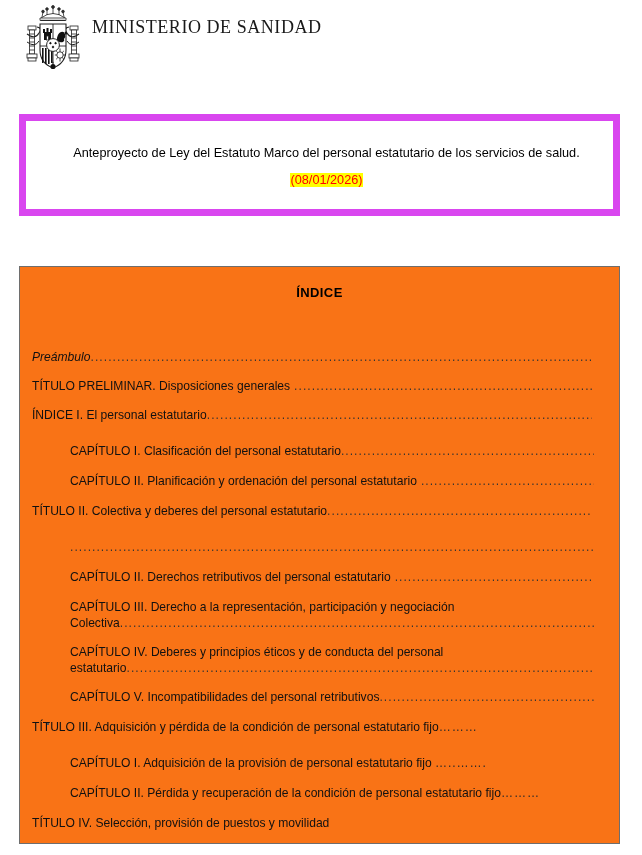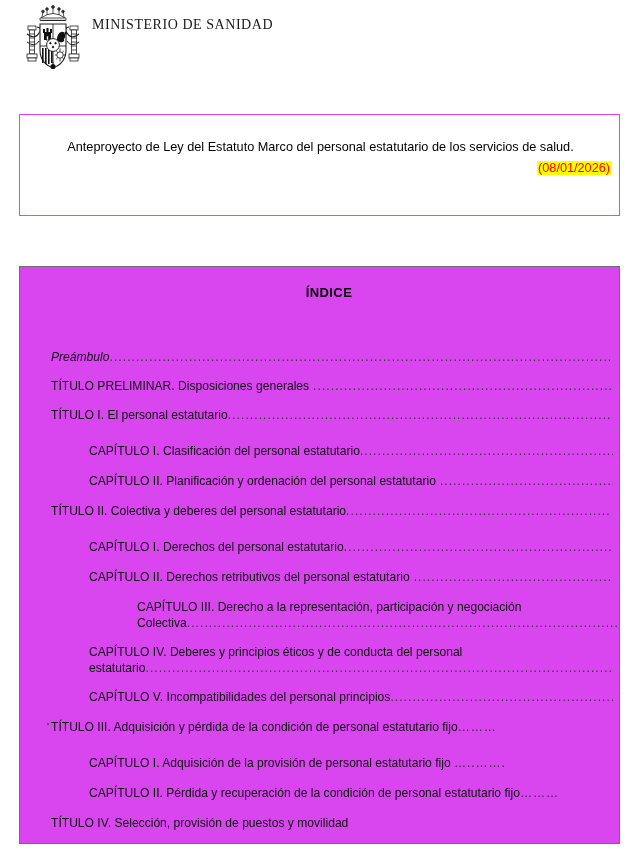"MINISTERIO DE SANIDAD" .ministry-name { font-size: 14px -> 18px }
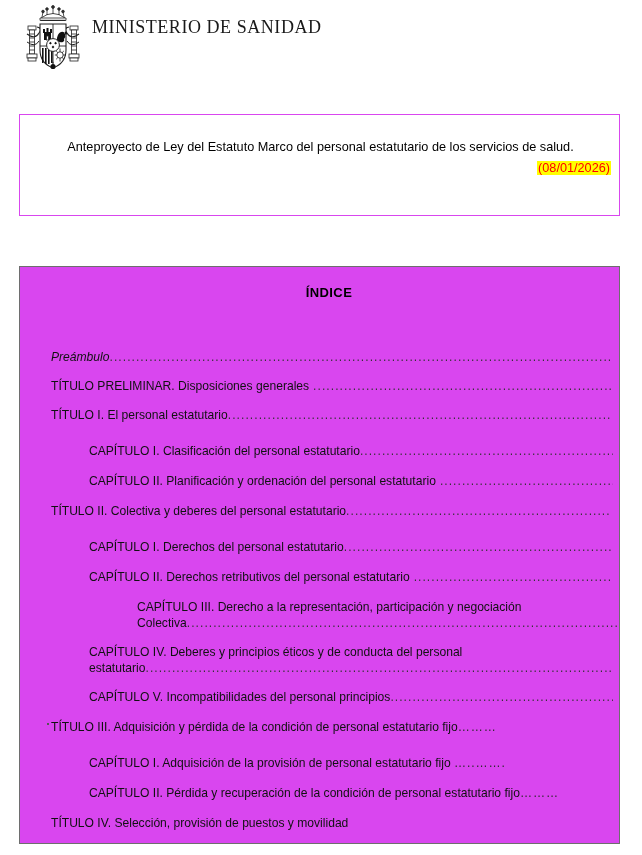"Anteproyecto de Ley del Estatuto" .title-box { border: 1px solid #d946ef -> 7px solid #d946ef }
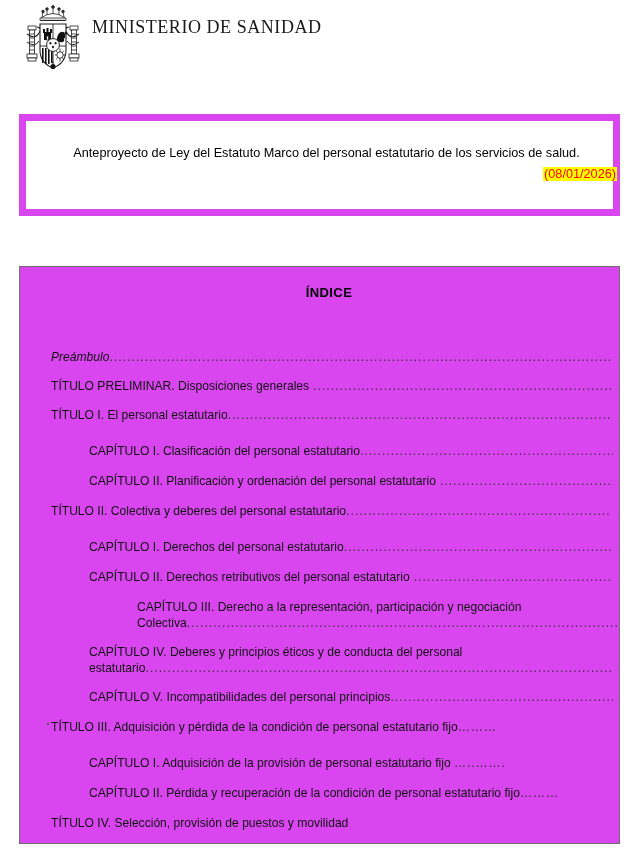"(08/01/2026)" .title-date { margin-top: 2px -> 8px; text-align: right -> none }
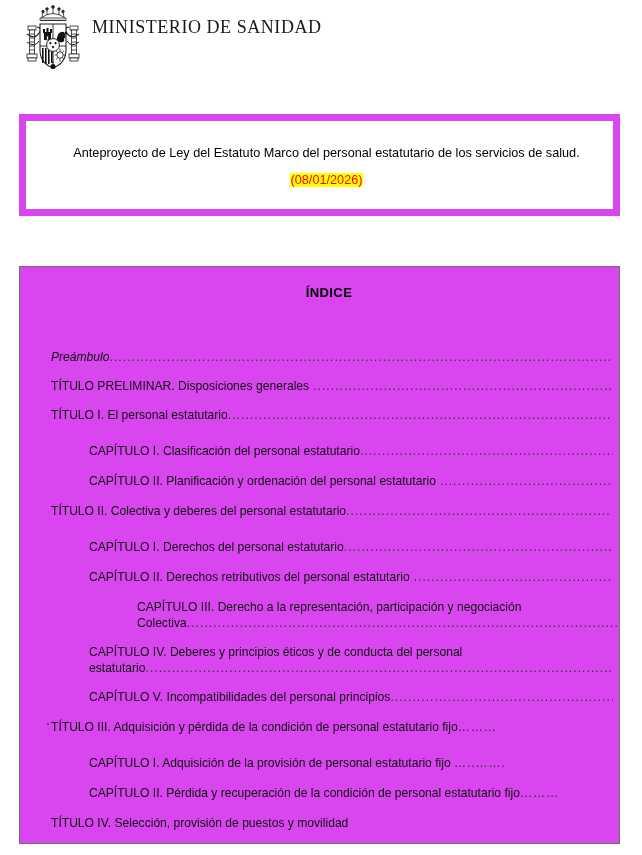"ÍNDICE" .index-box { background: #d946ef -> #f97316; padding-left: 19px -> none }
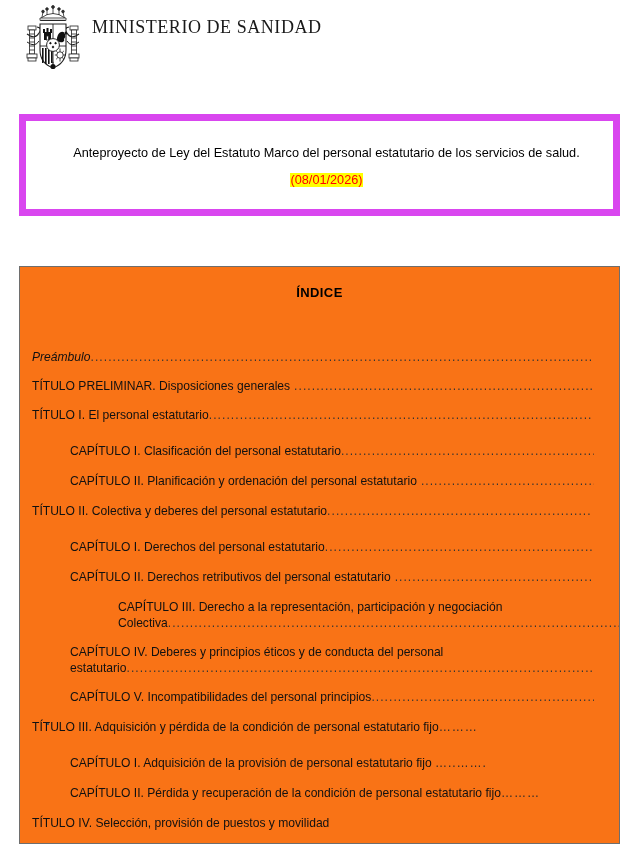"TÍTULO I. El personal estatutario" span.label { text: TÍTULO -> ÍNDICE }
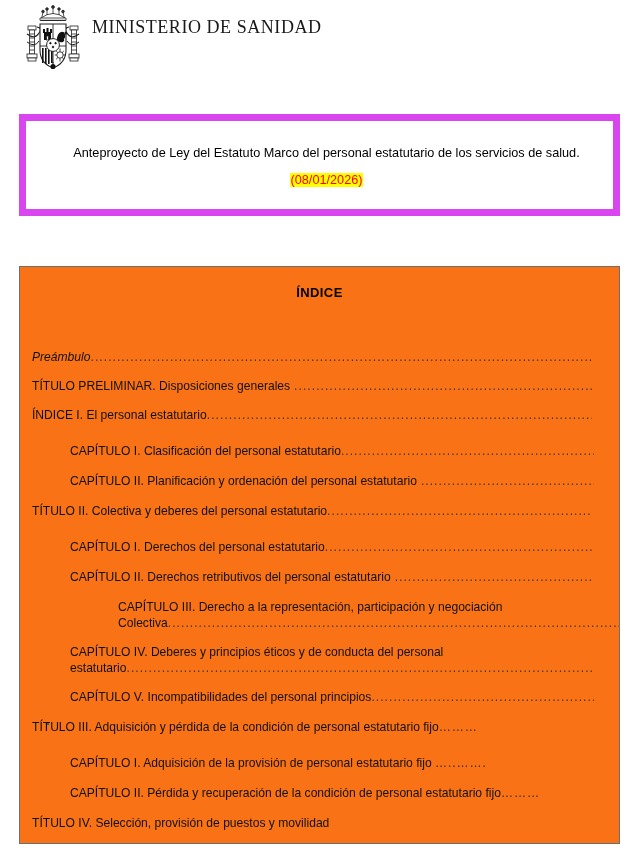"CAPÍTULO I. Derechos del personal" span.label { html: <span>CAPÍTULO I. Derechos del personal estatutario</span> -> none }
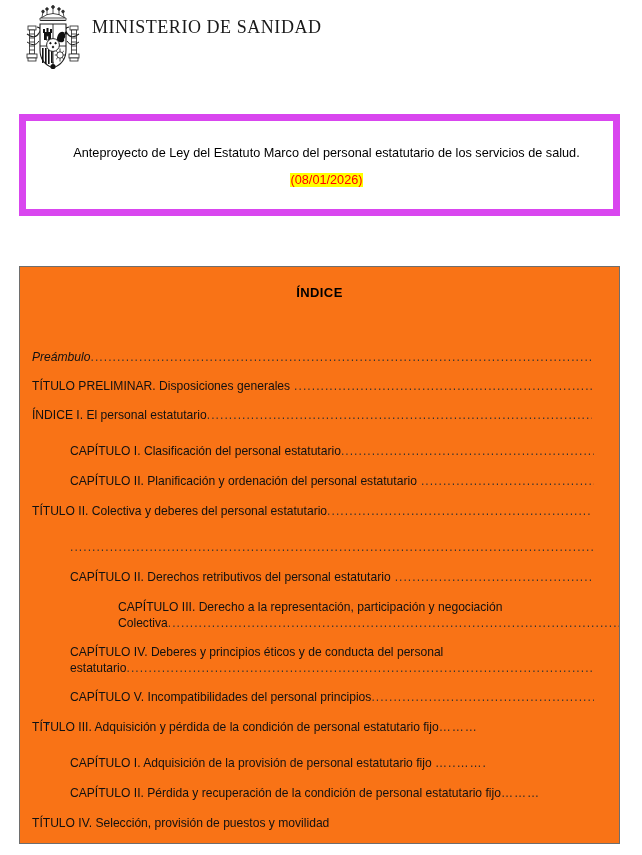"CAPÍTULO III. Derecho a la" div.toc-entry { margin-left: 48px -> none }
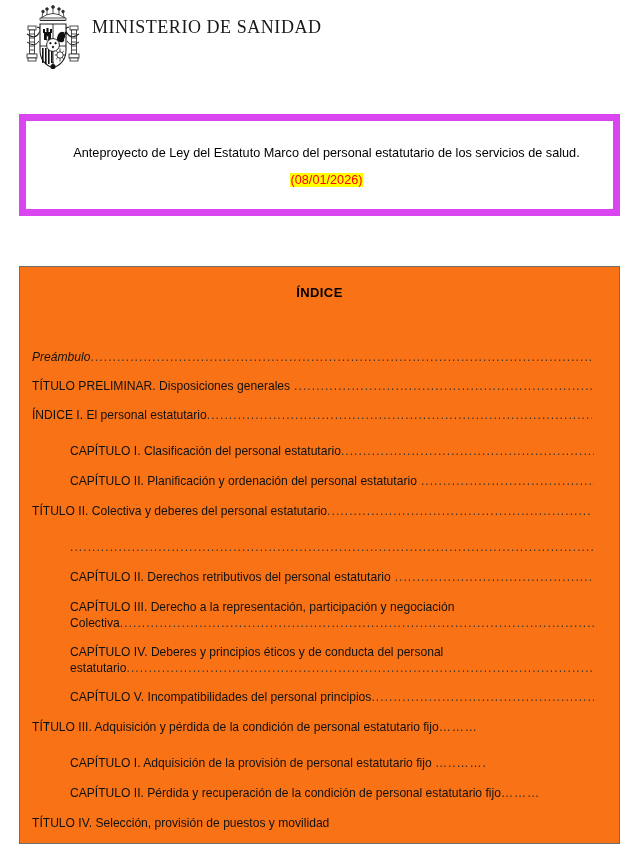"CAPÍTULO V. Incompatibilidades del" span.label { text: principios -> retributivos }
